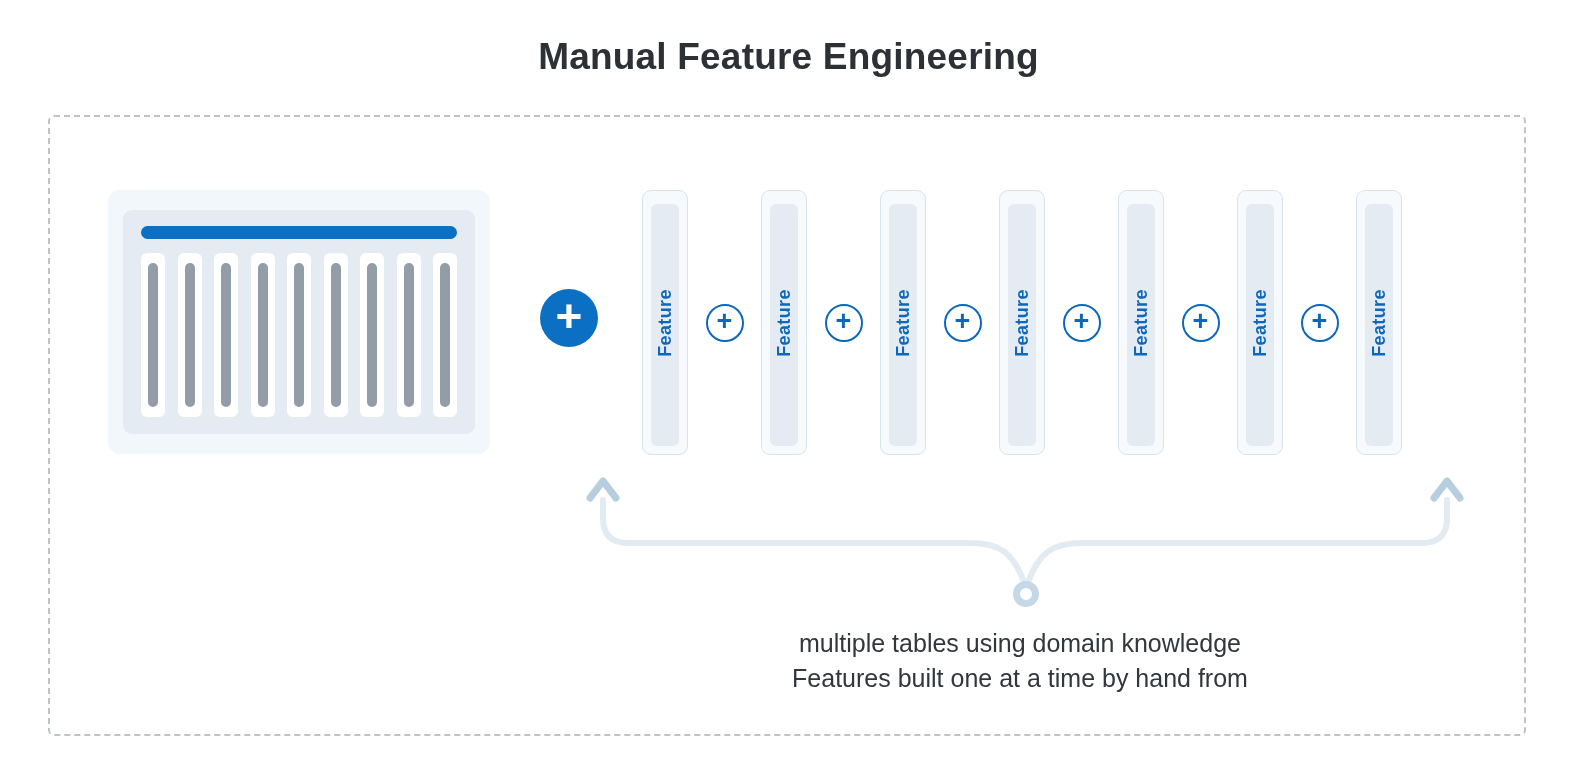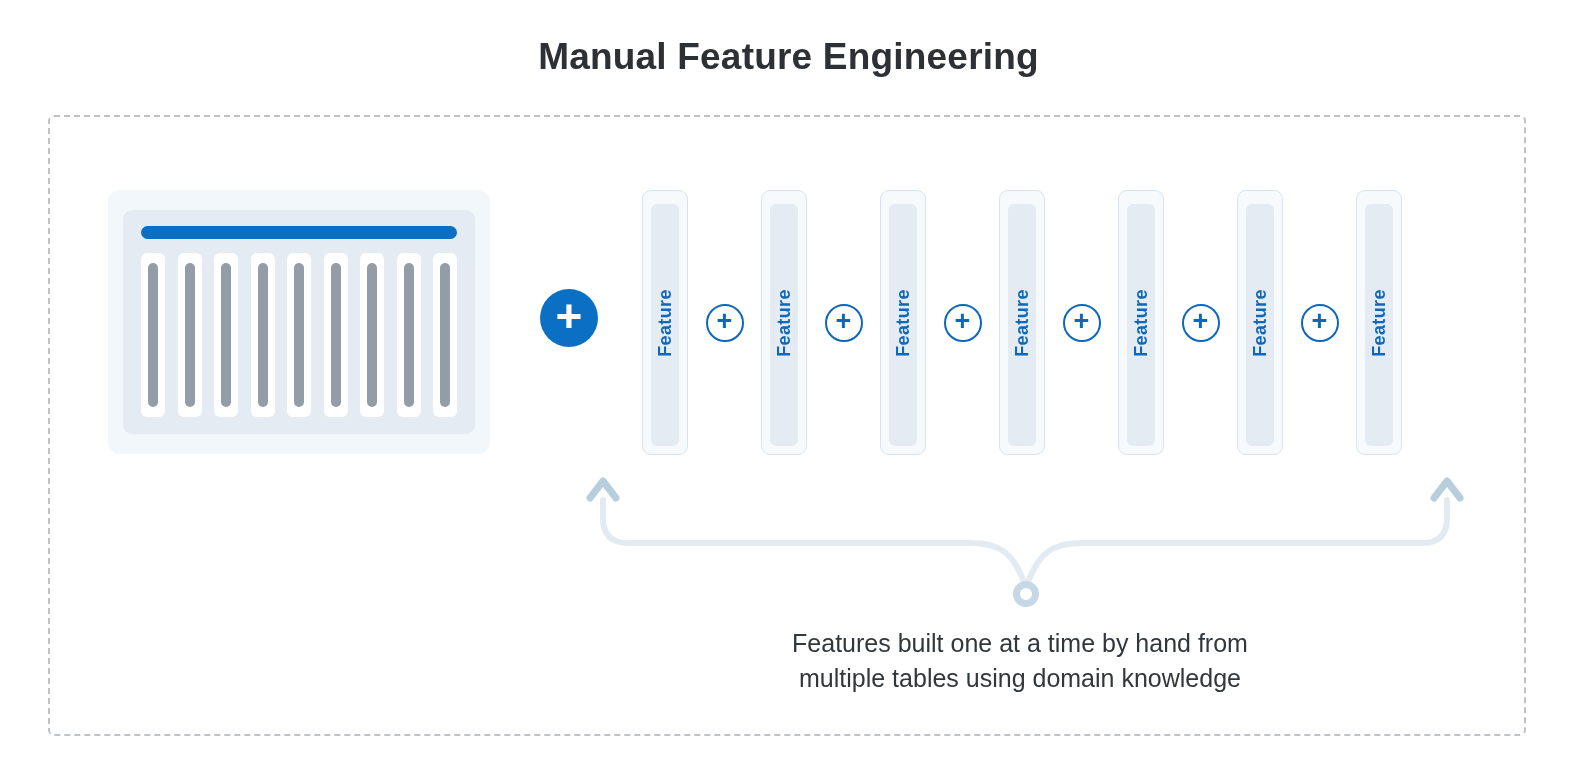"Features built one at a" div { order: before "multiple tables using domain knowledge" -> after "multiple tables using domain knowledge" }
